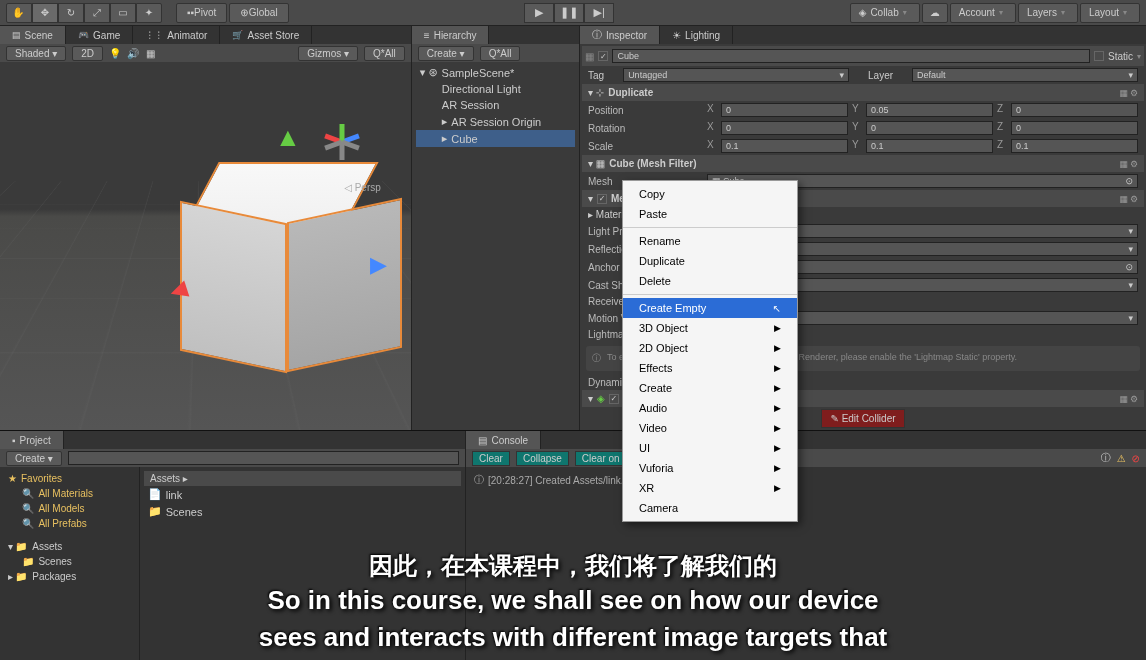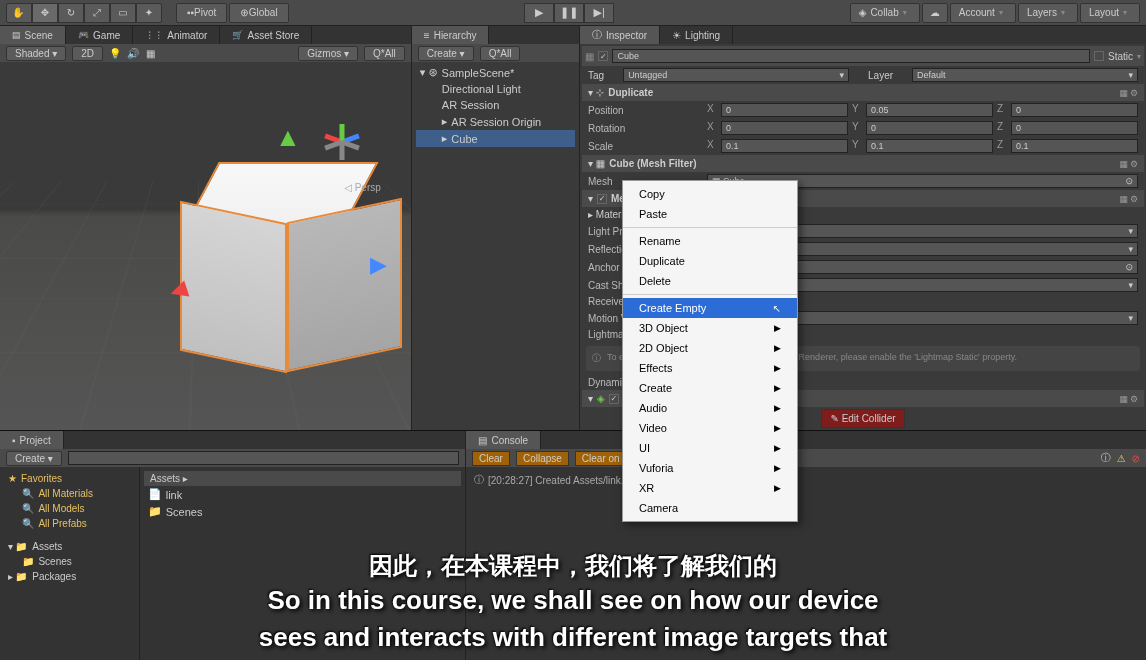"Clear" .cons-btn { background: #a16207 -> #0f766e }
